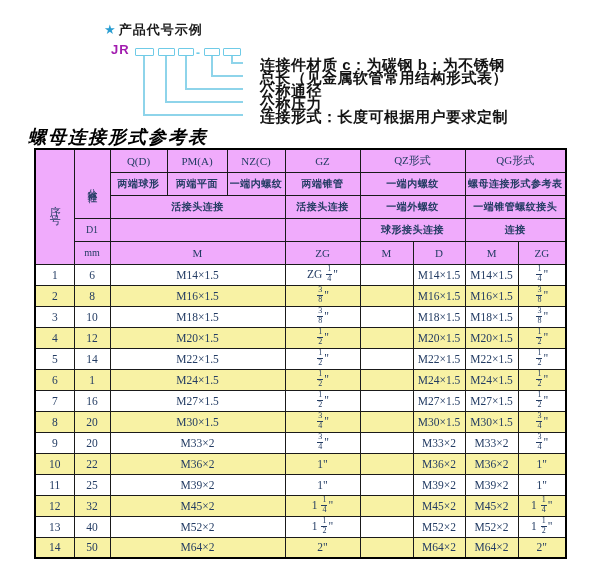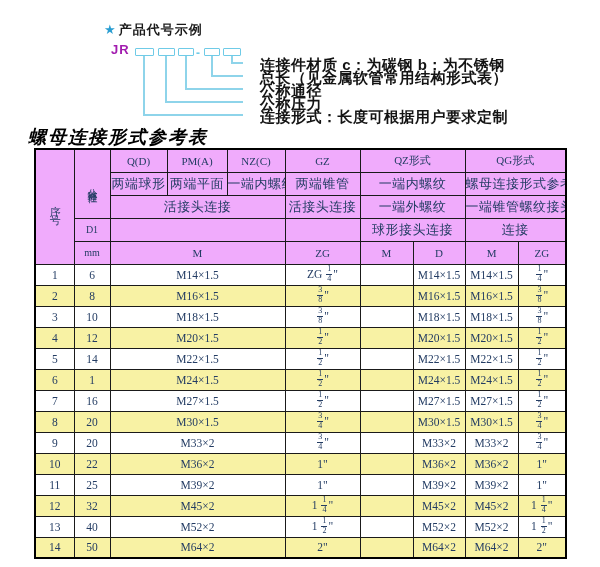"两端球形" .cn { font-size: 13px -> 10px; font-weight: none -> bold }
